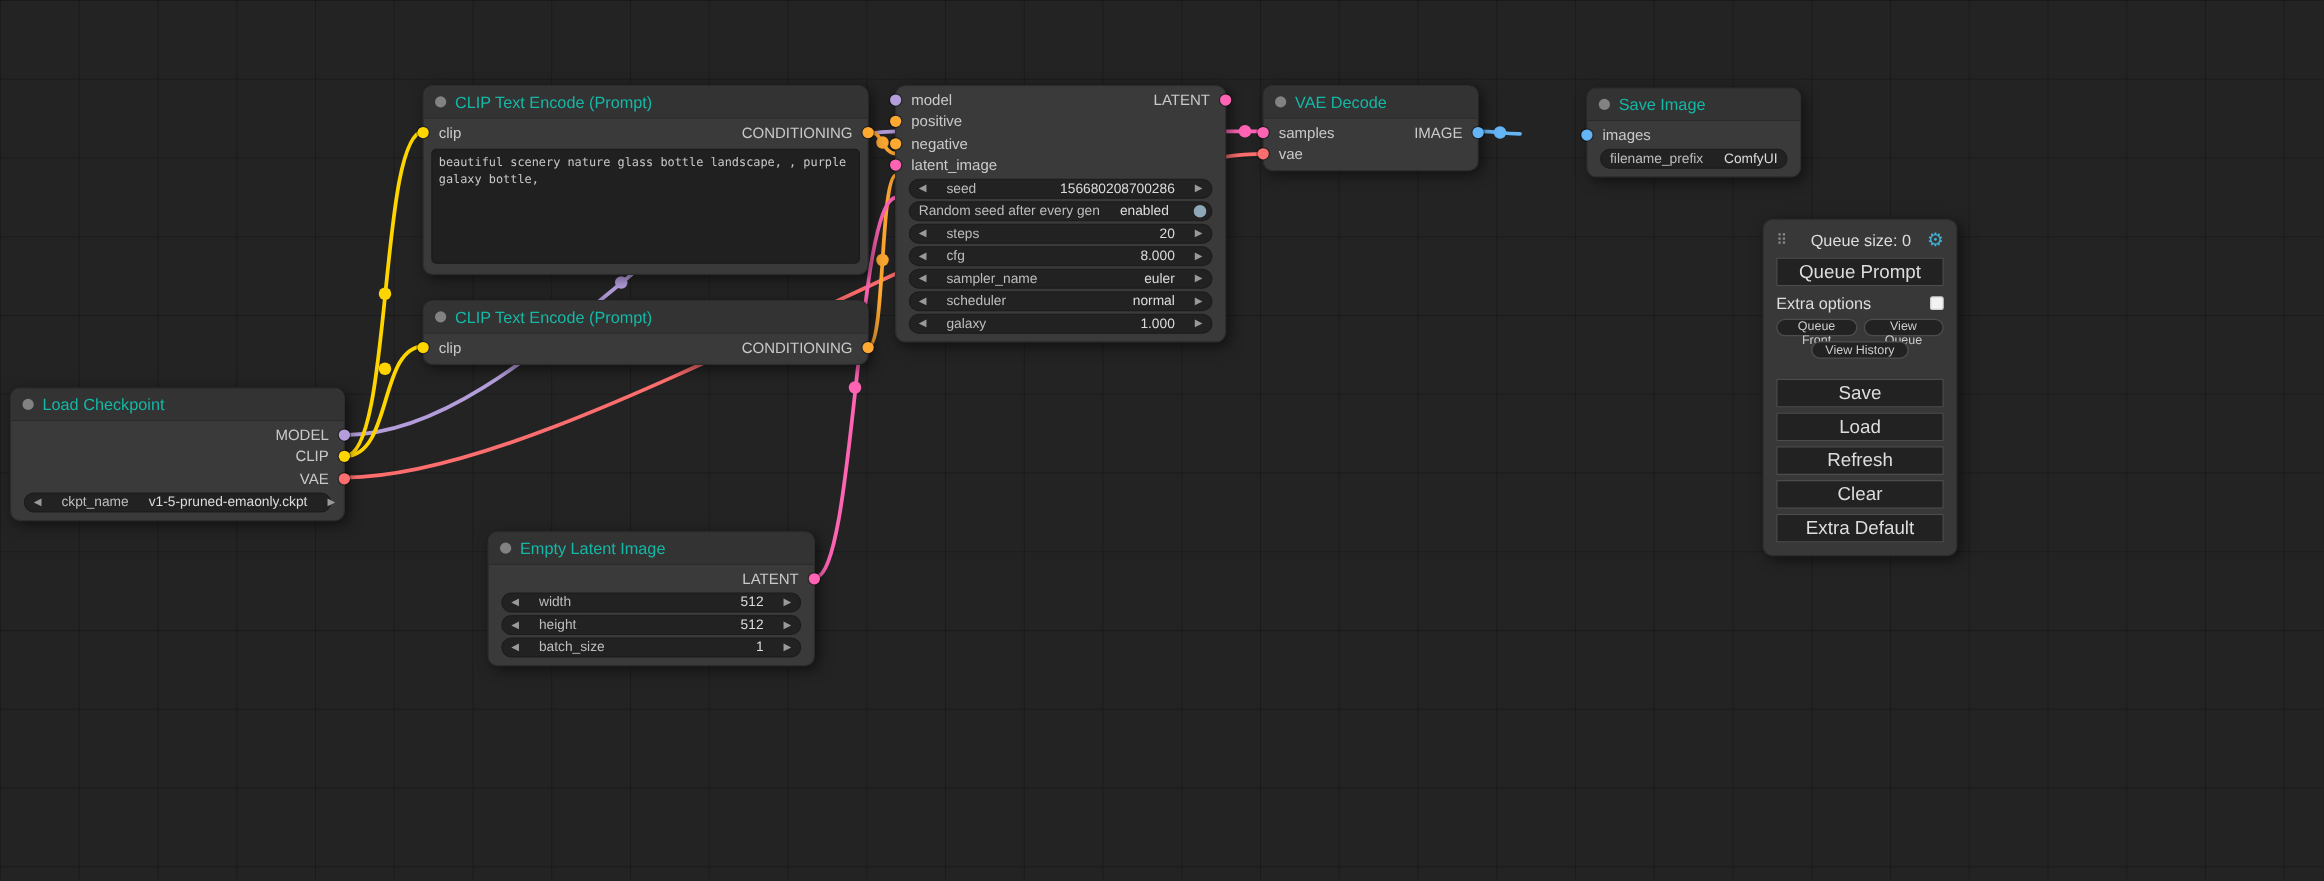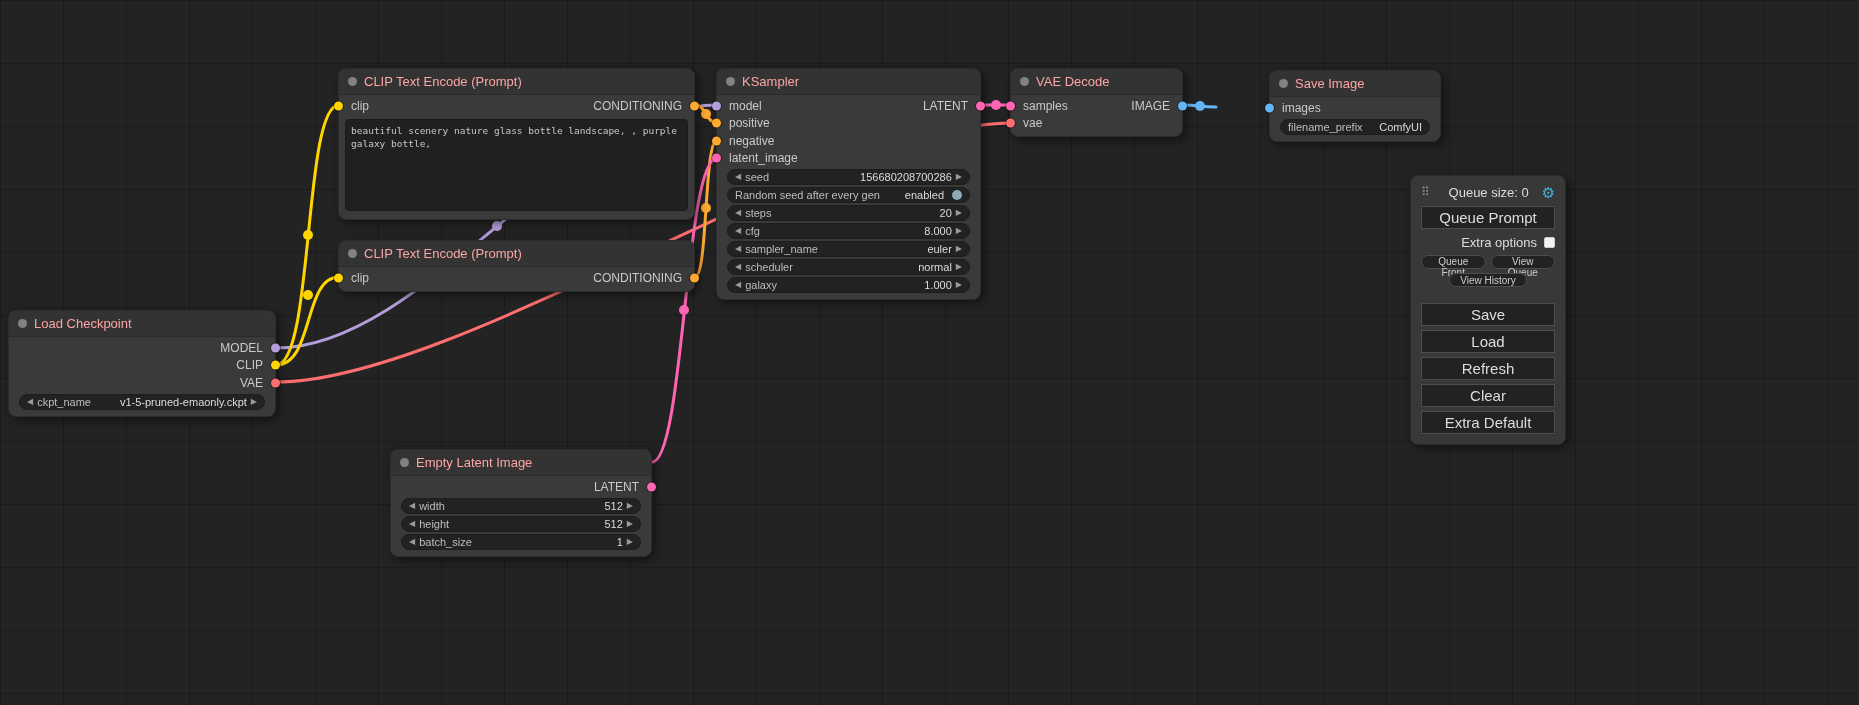"CLIP Text Encode (Prompt)" .node-header { color: #fca5a5 -> #14b8a6 }
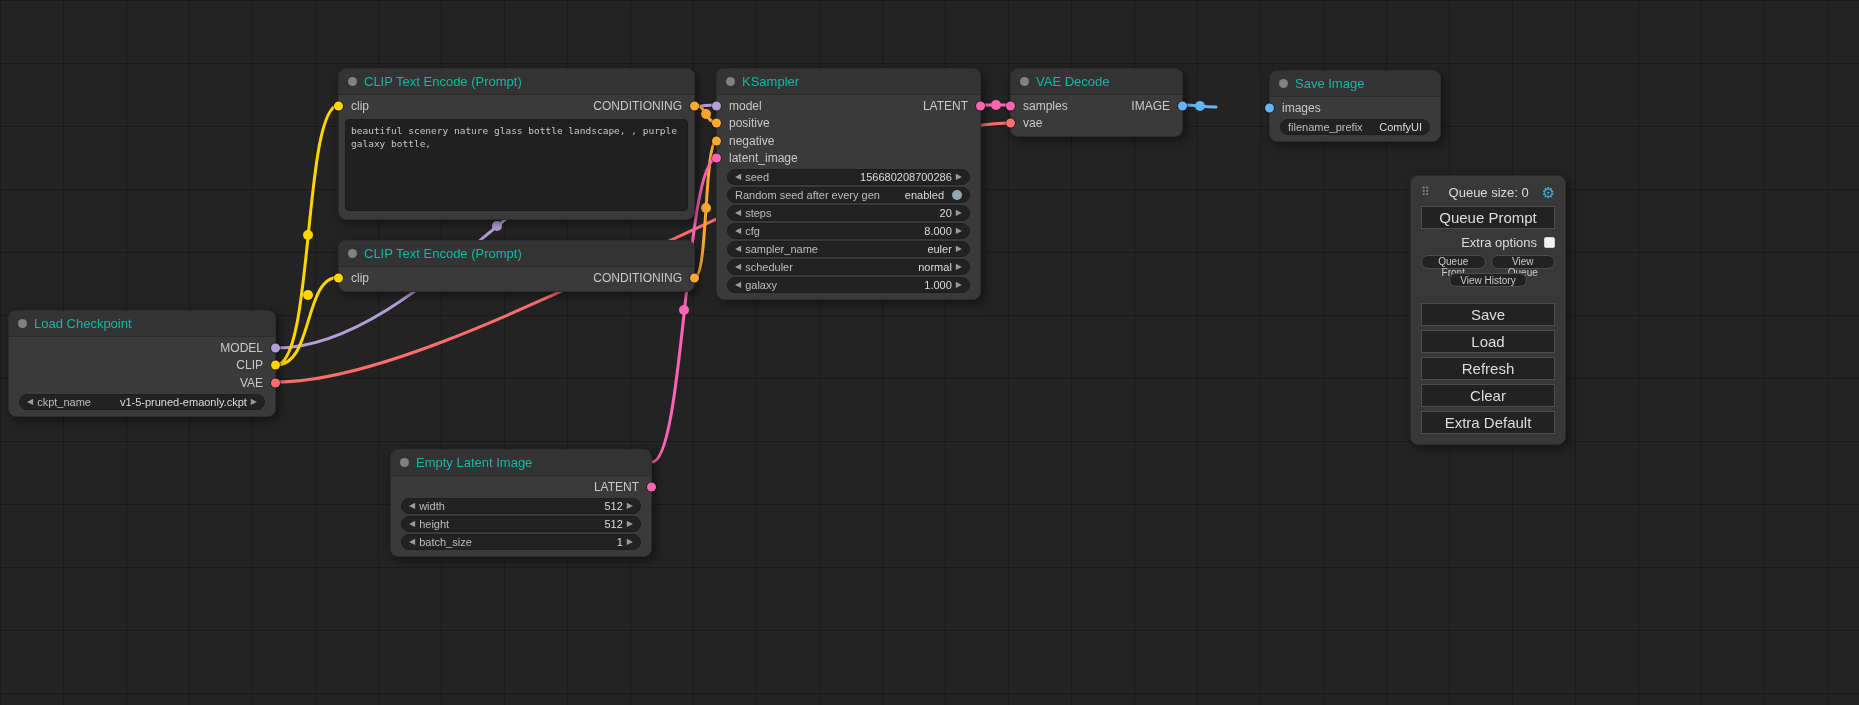"KSampler" div.node-header { html: <div> <span></span> <span>KSampler</span> </div> -> none }
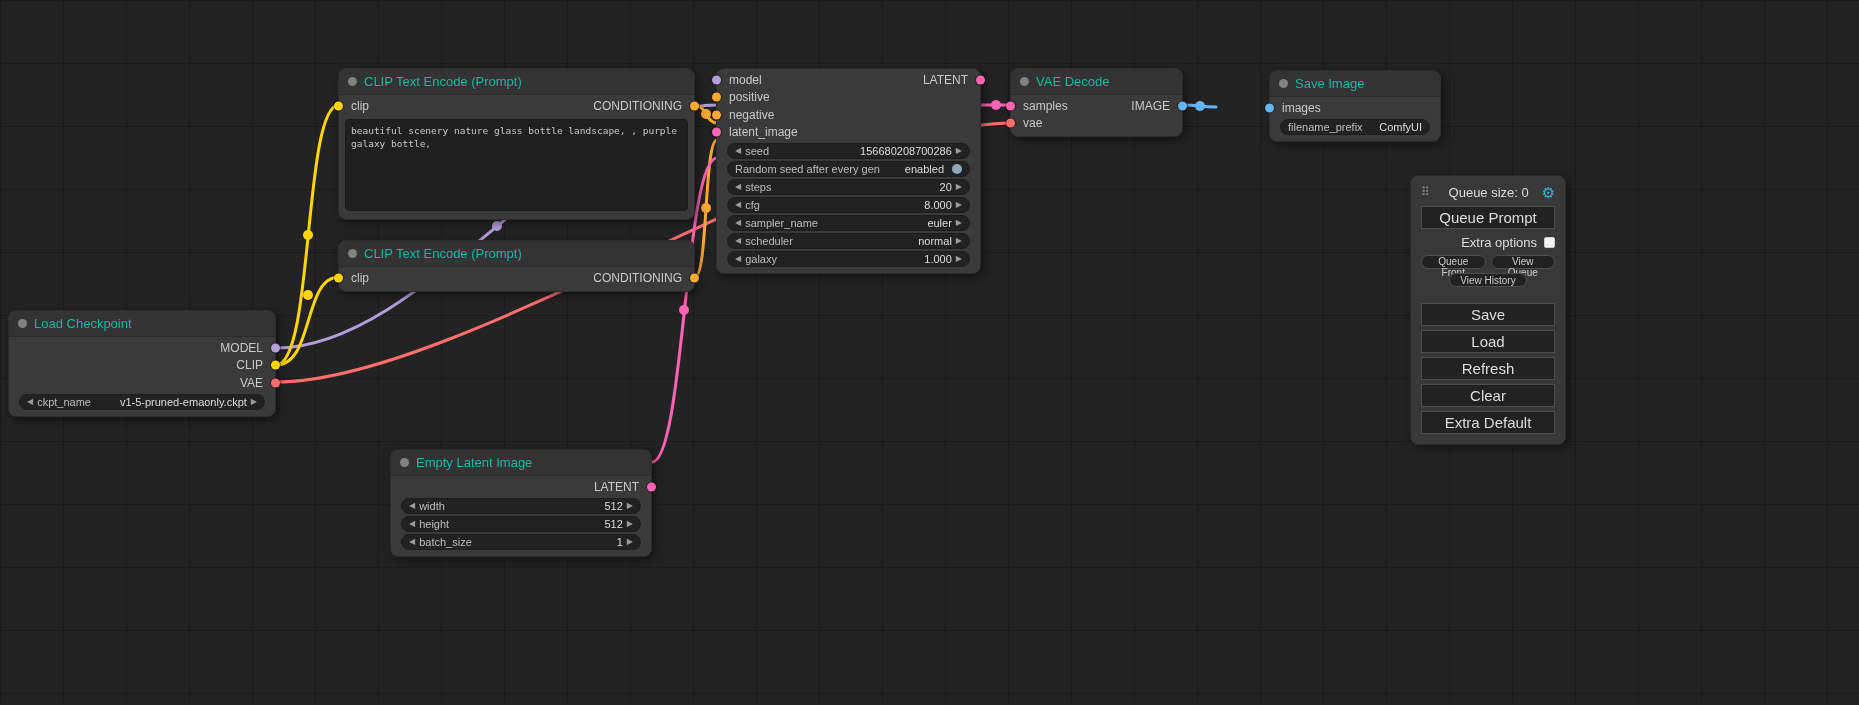"filename_prefix" .widget { gap: 4px -> 16px }
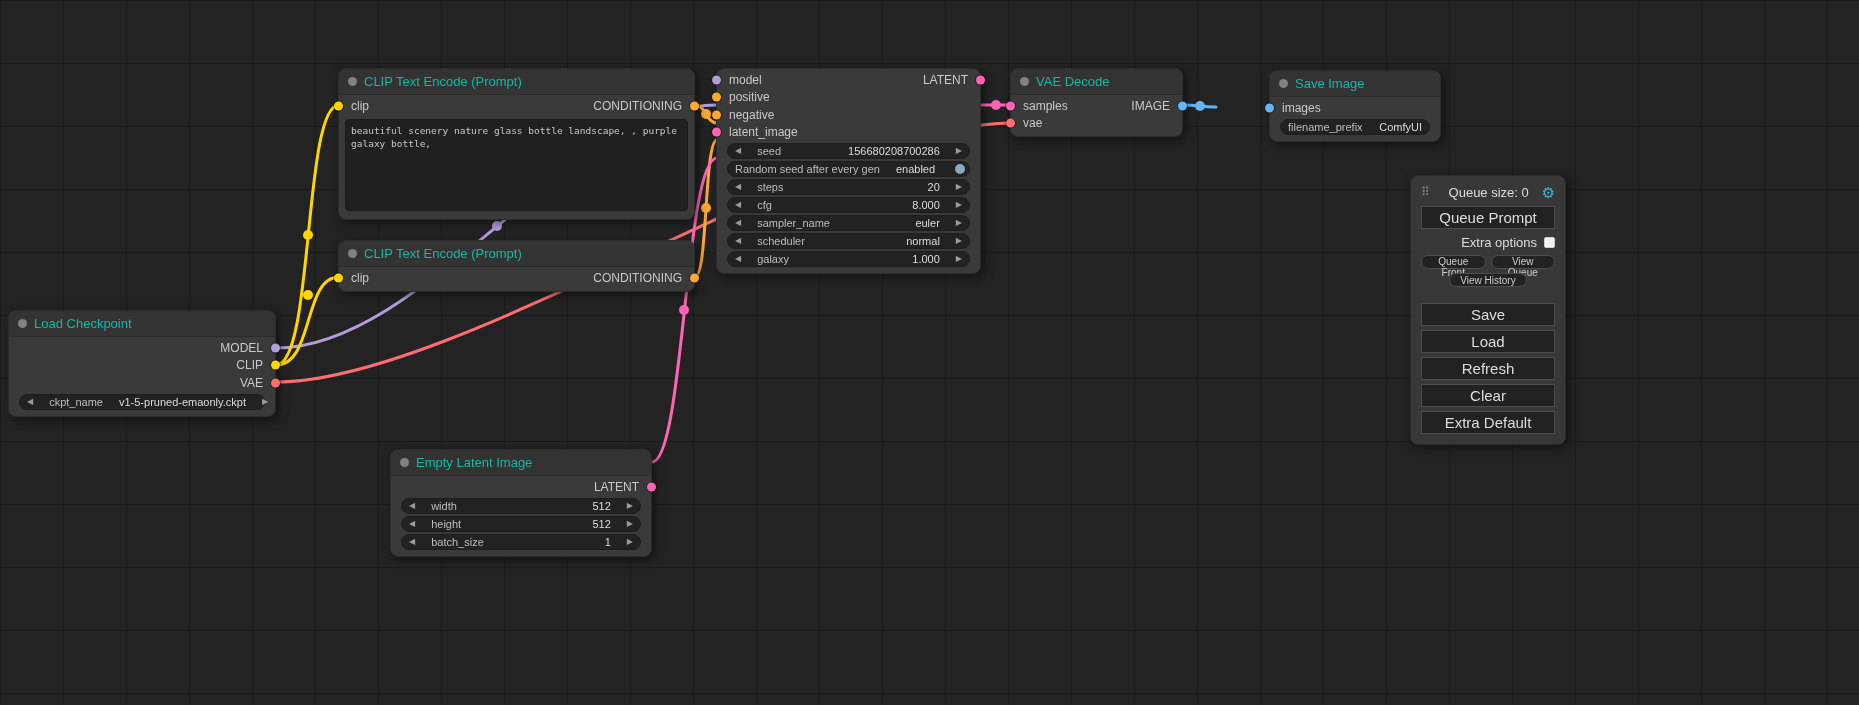"Extra options" .qp-extra { justify-content: flex-end -> space-between }
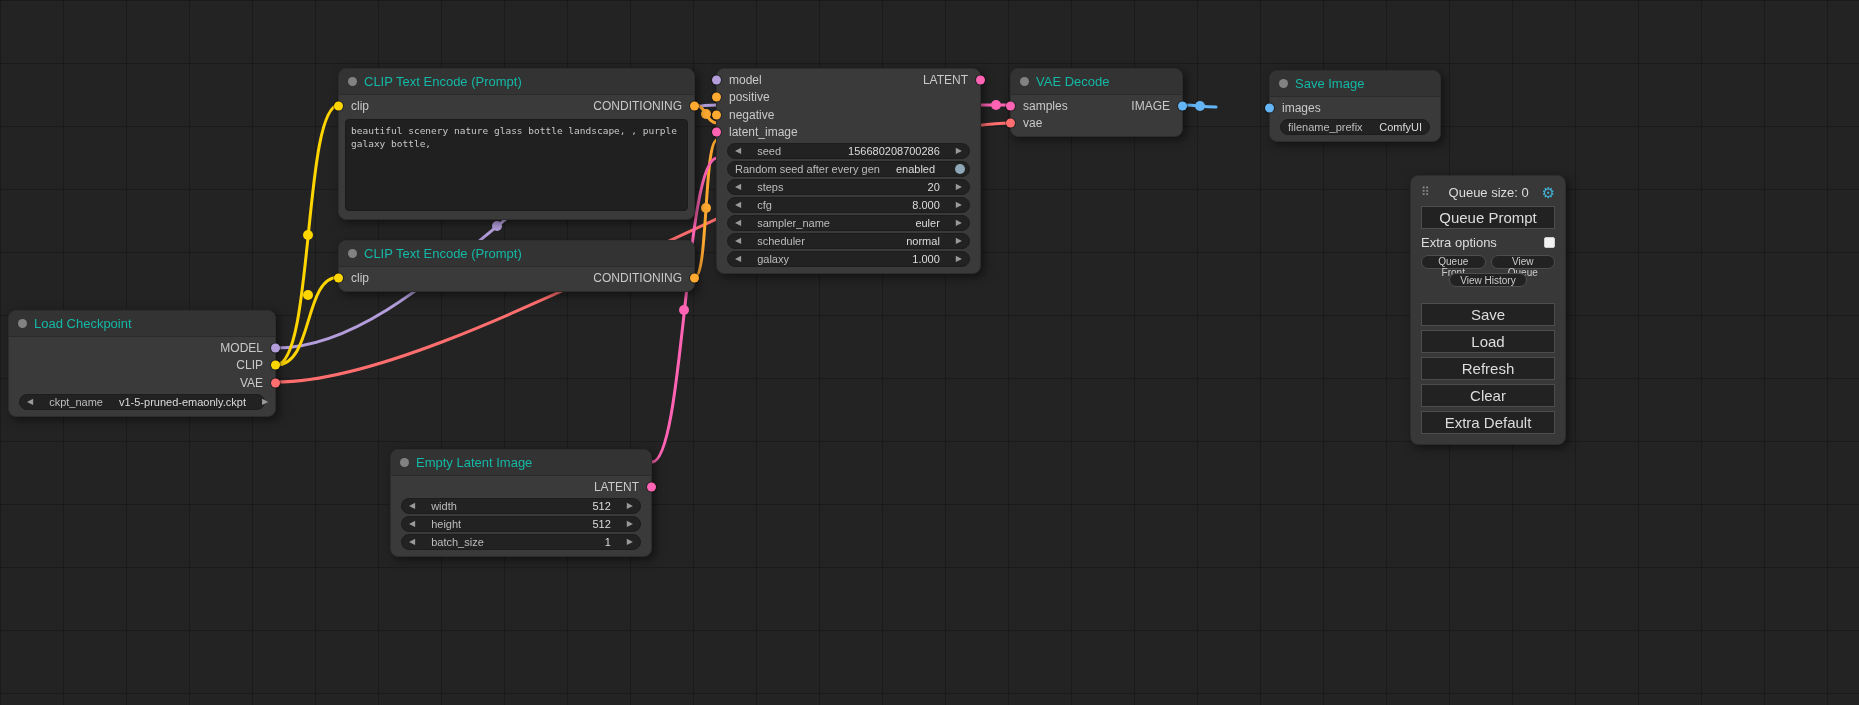"Empty Latent Image" div.node { top: 449px -> 425px }
